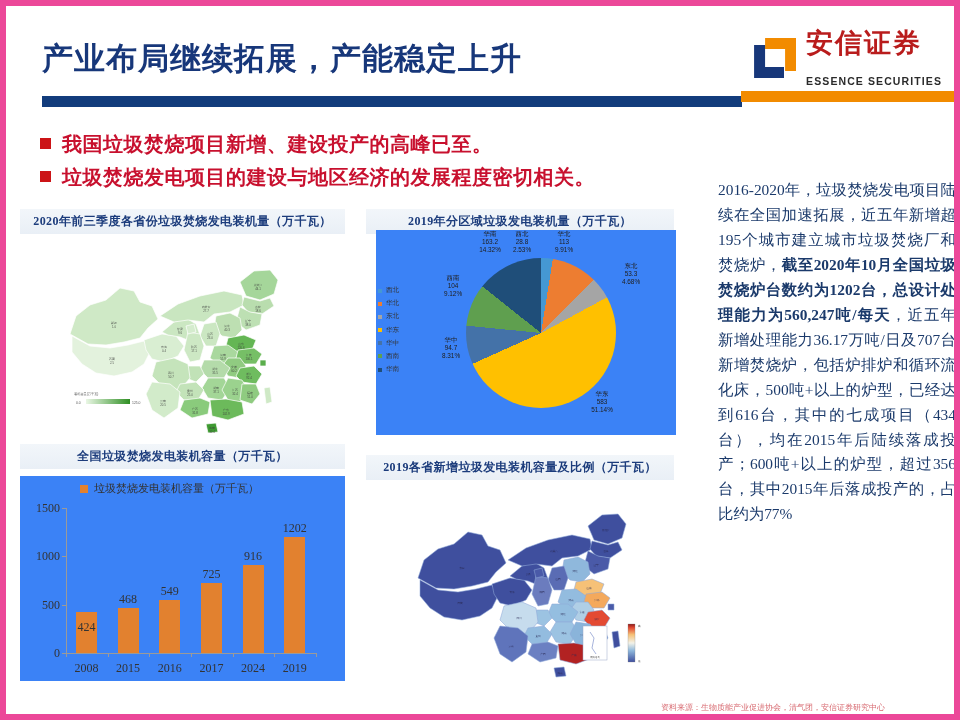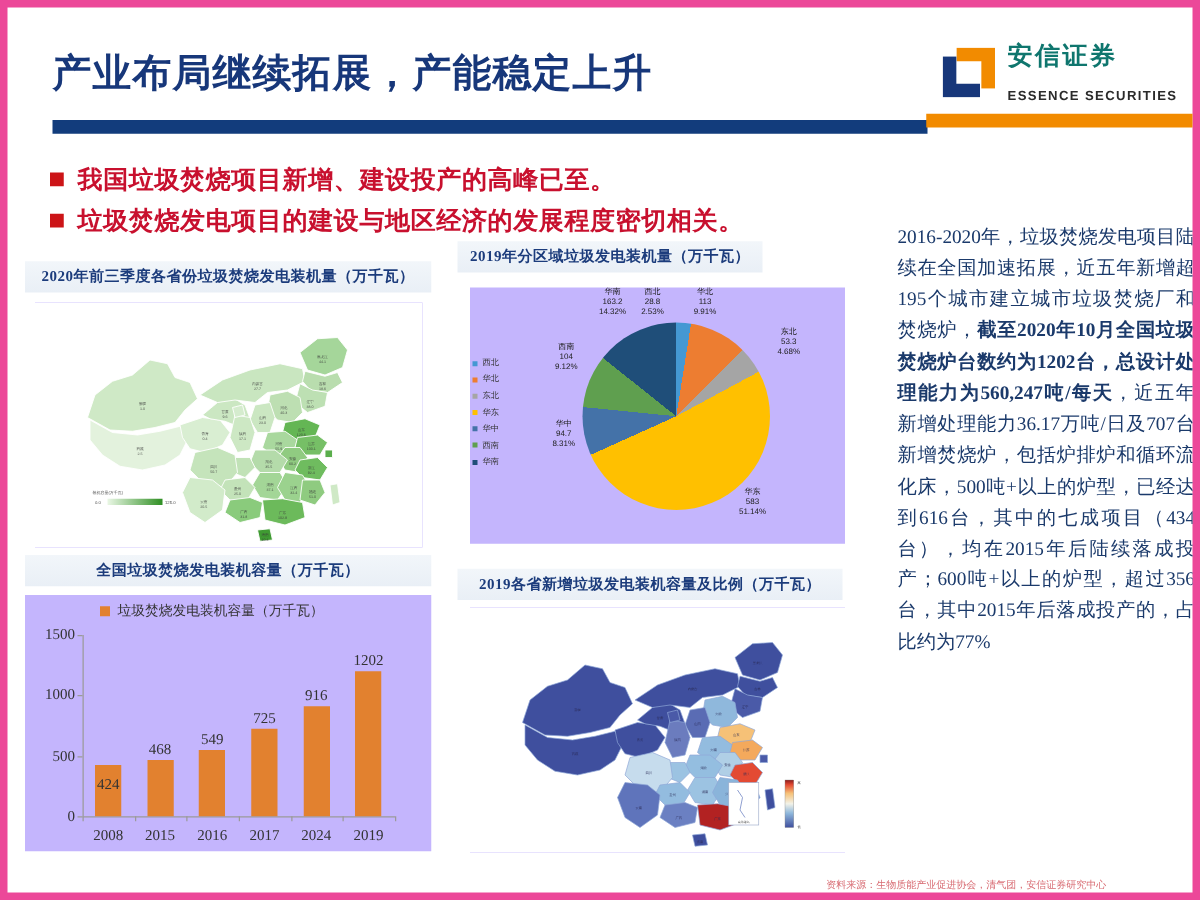"安信证券" #logo-cn { color: #0f766e -> #b91c1c; font-family: Liberation Serif, serif -> Liberation Mono, monospace; font-size: 20px -> 27px }
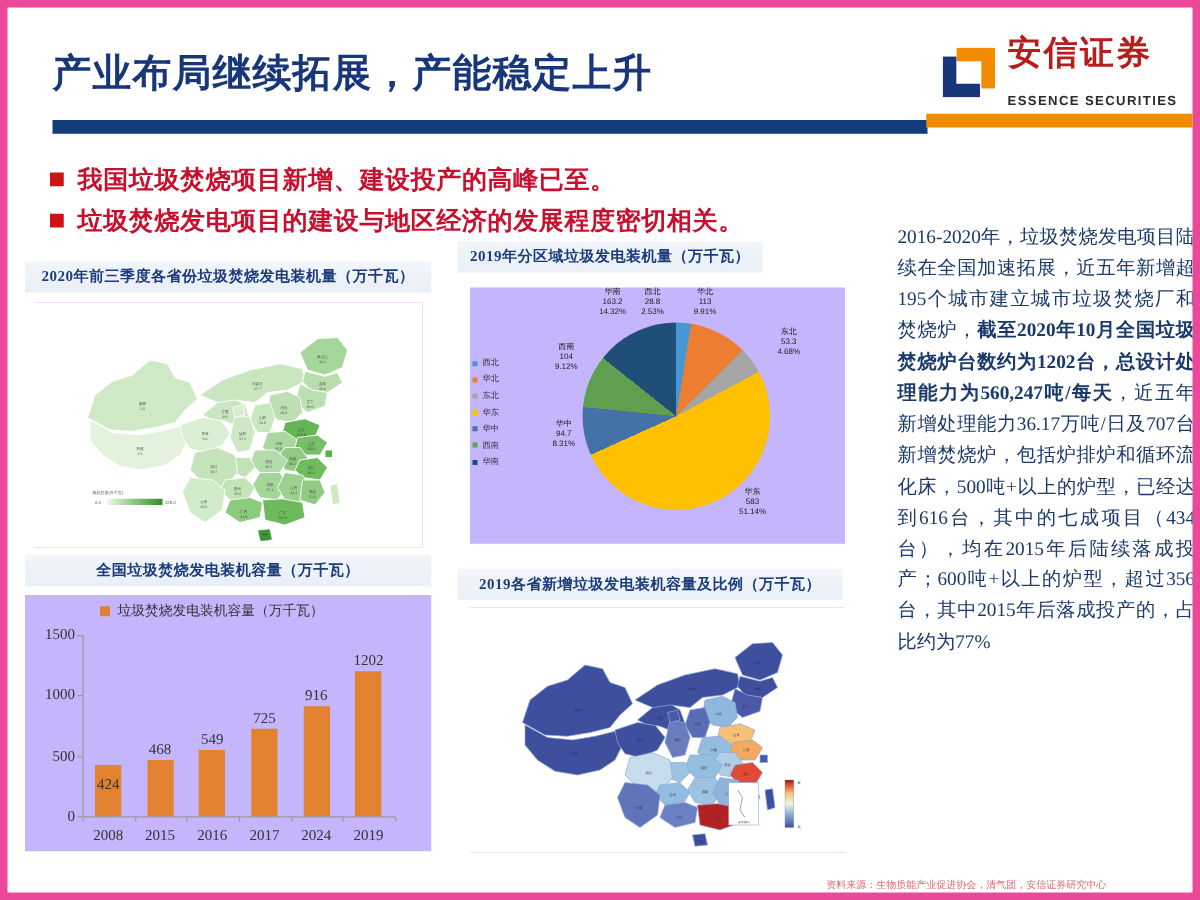"2019年分区域垃圾发电装机量（万千瓦）" div.panel-title { top: 187px -> 203px; width: 244px -> 308px }
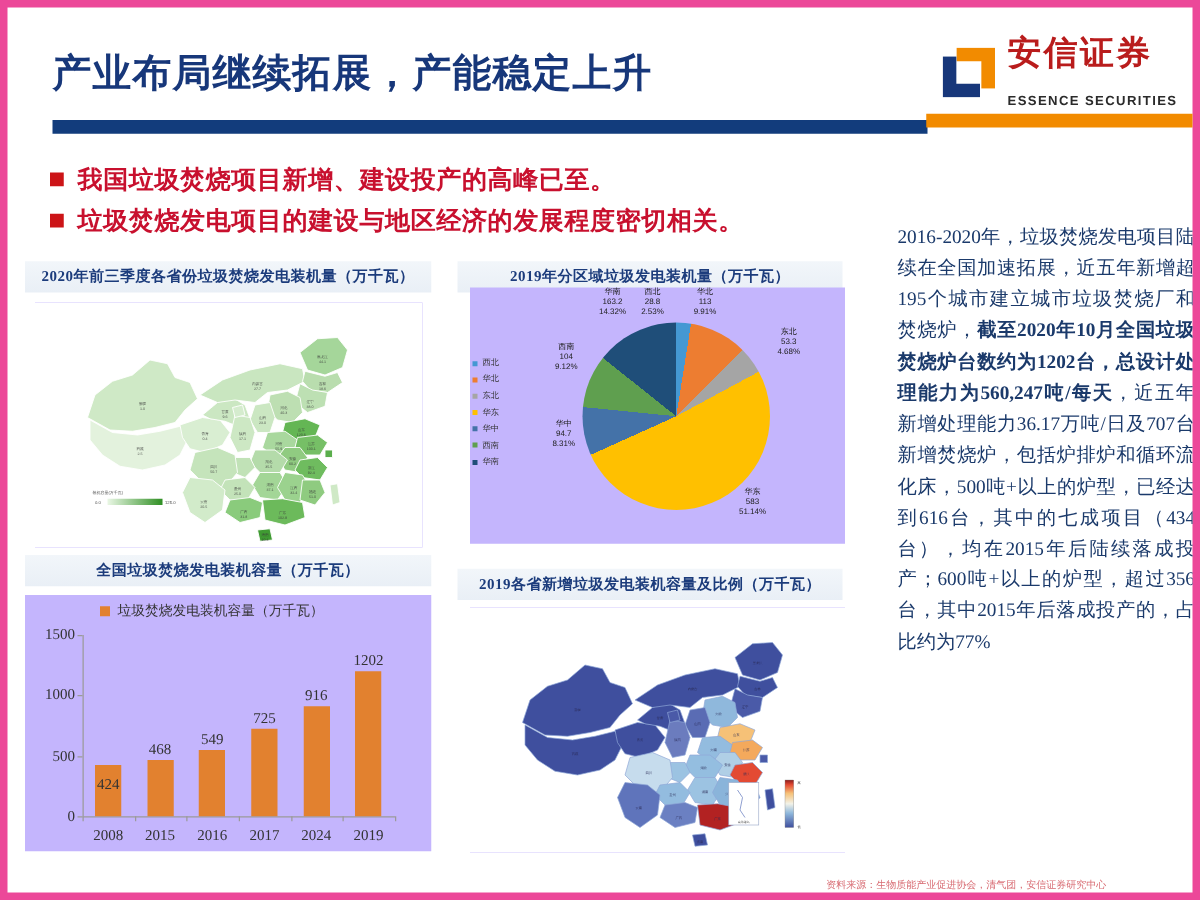"垃圾焚烧发电装机容量（万千瓦）" .fig { background: #c4b5fd -> #3b82f6 }
